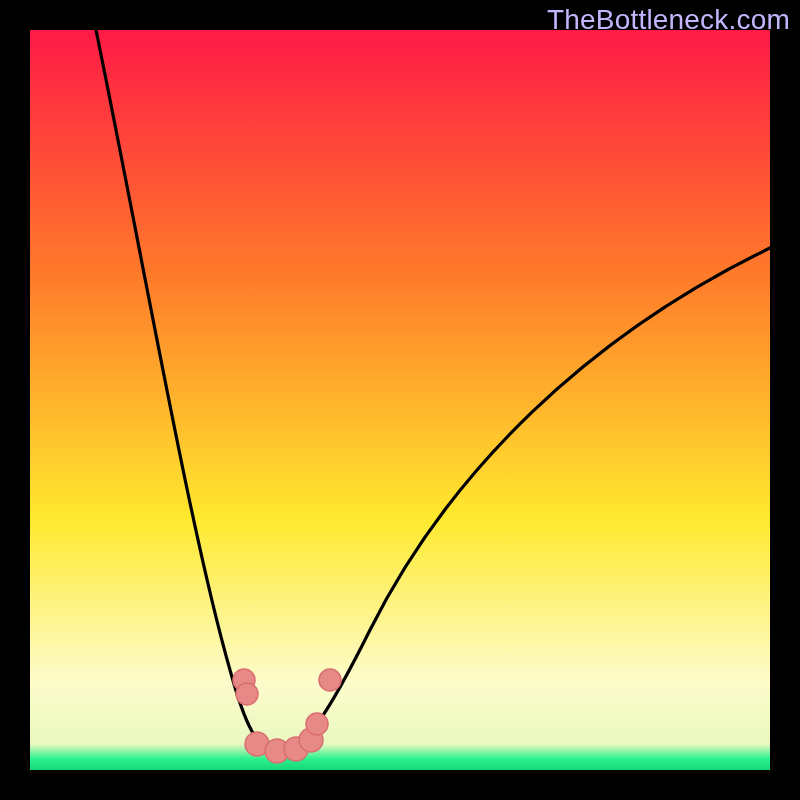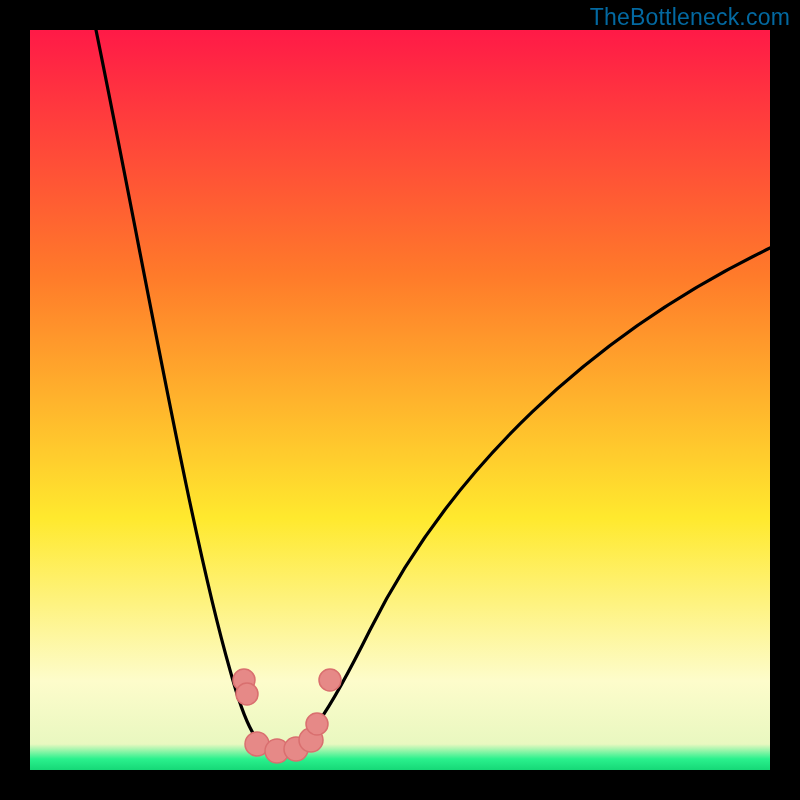"TheBottleneck.com" .watermark { color: #0369a1 -> #c4b5fd; font-size: 23px -> 28px }
